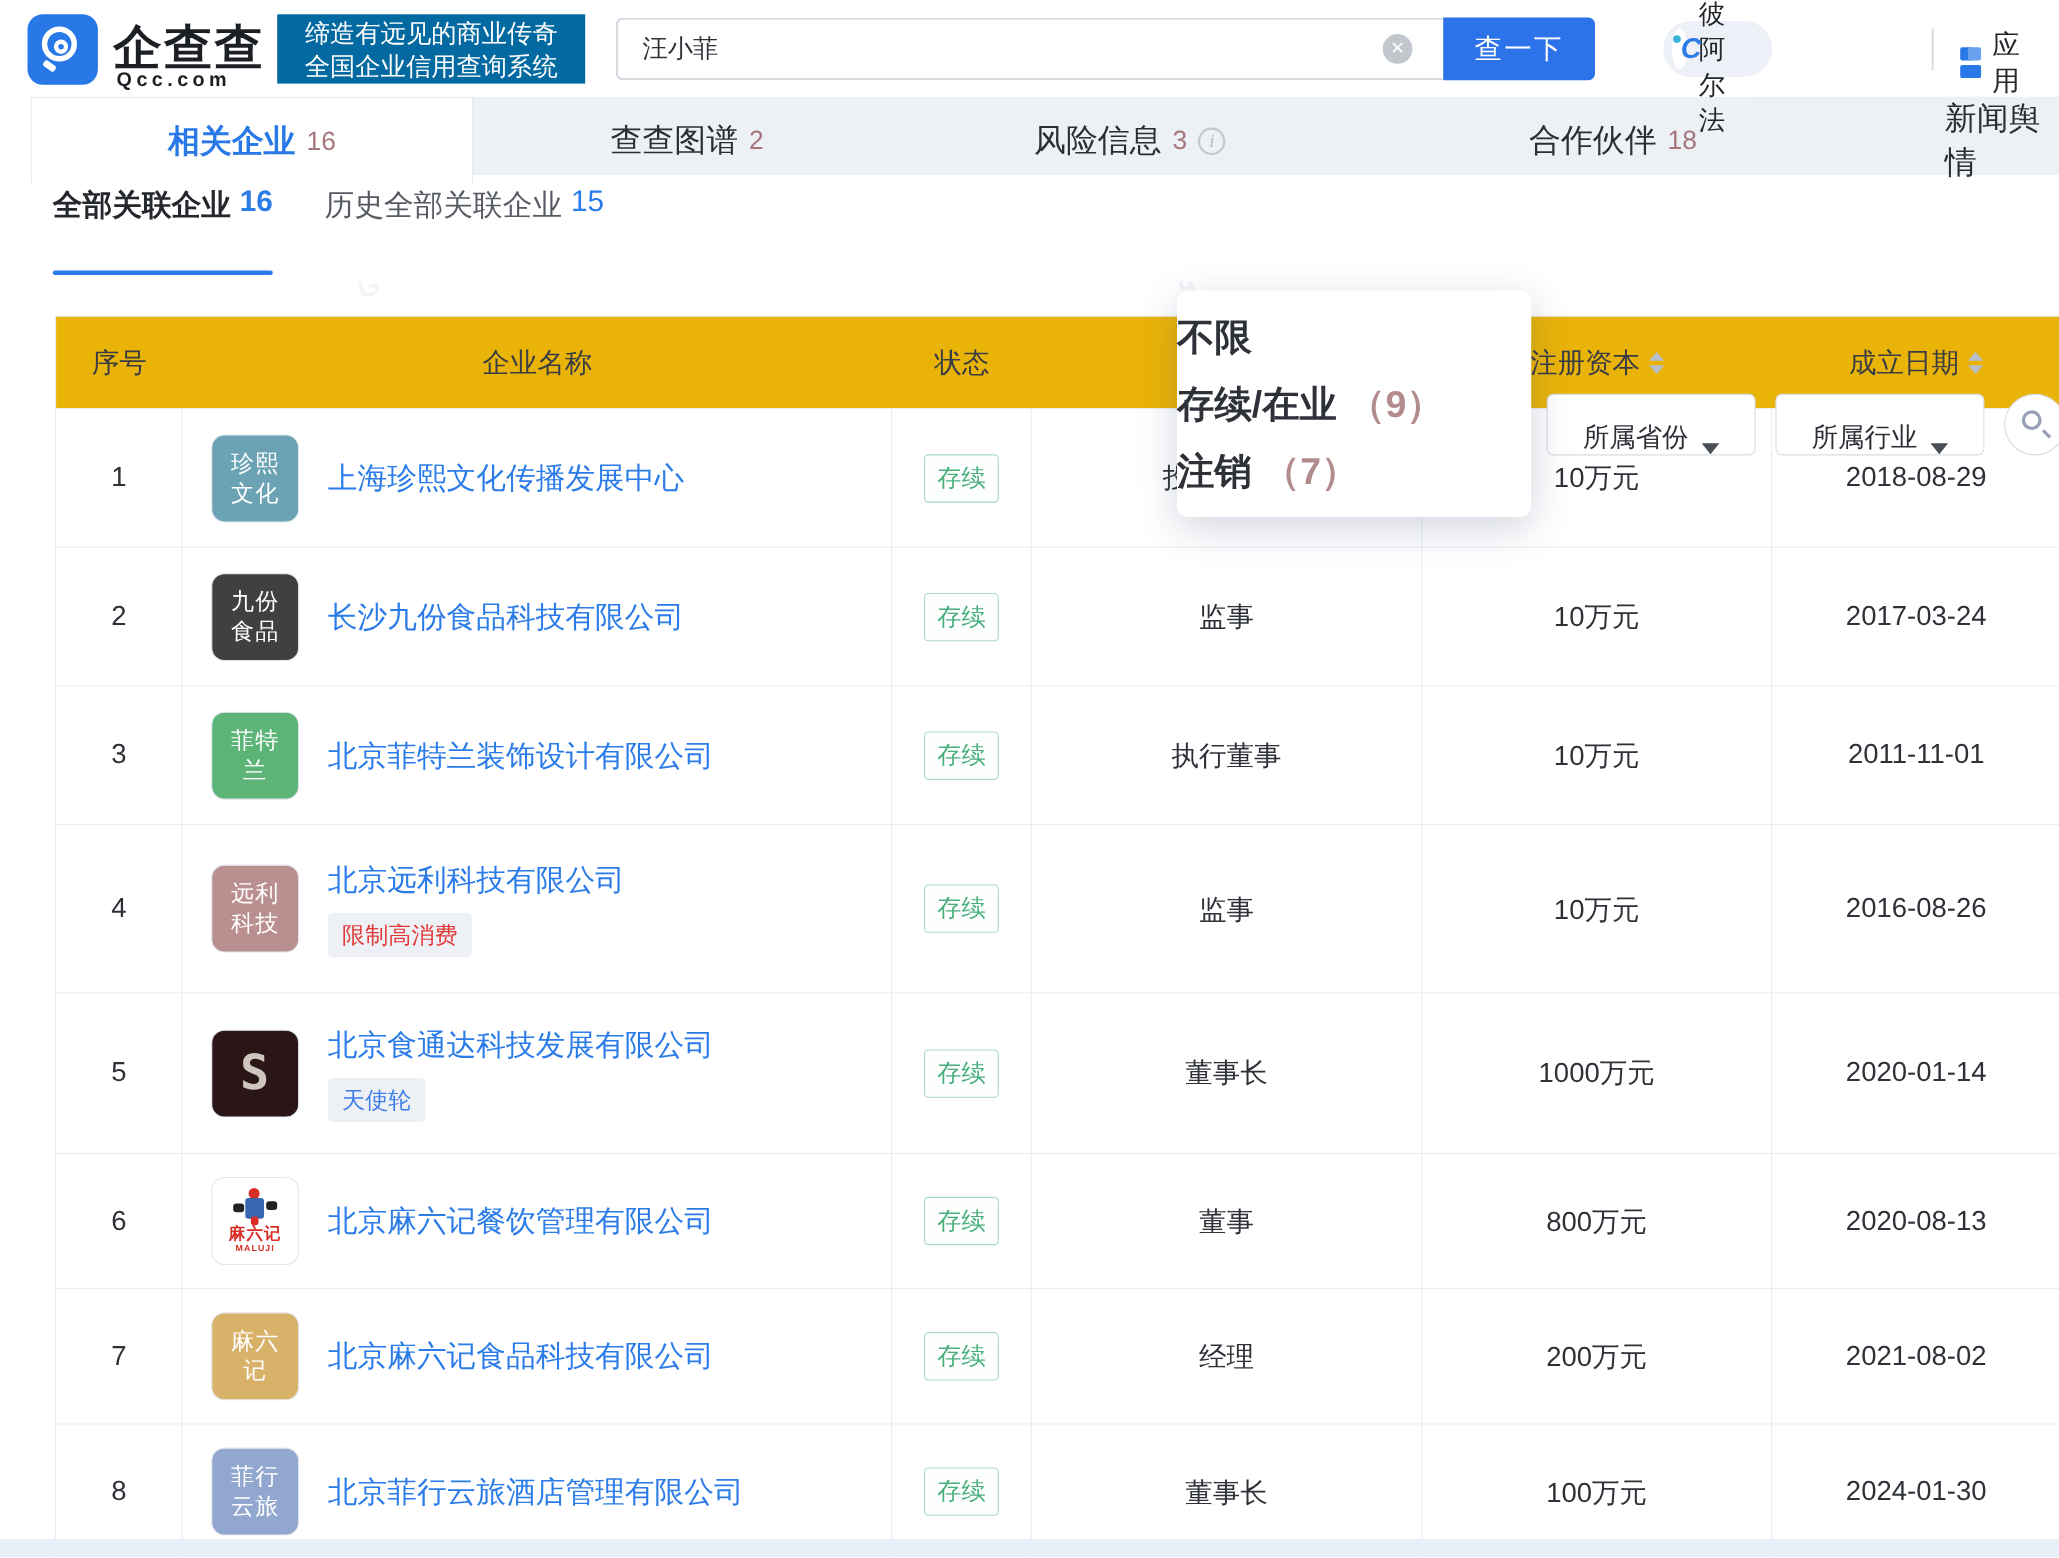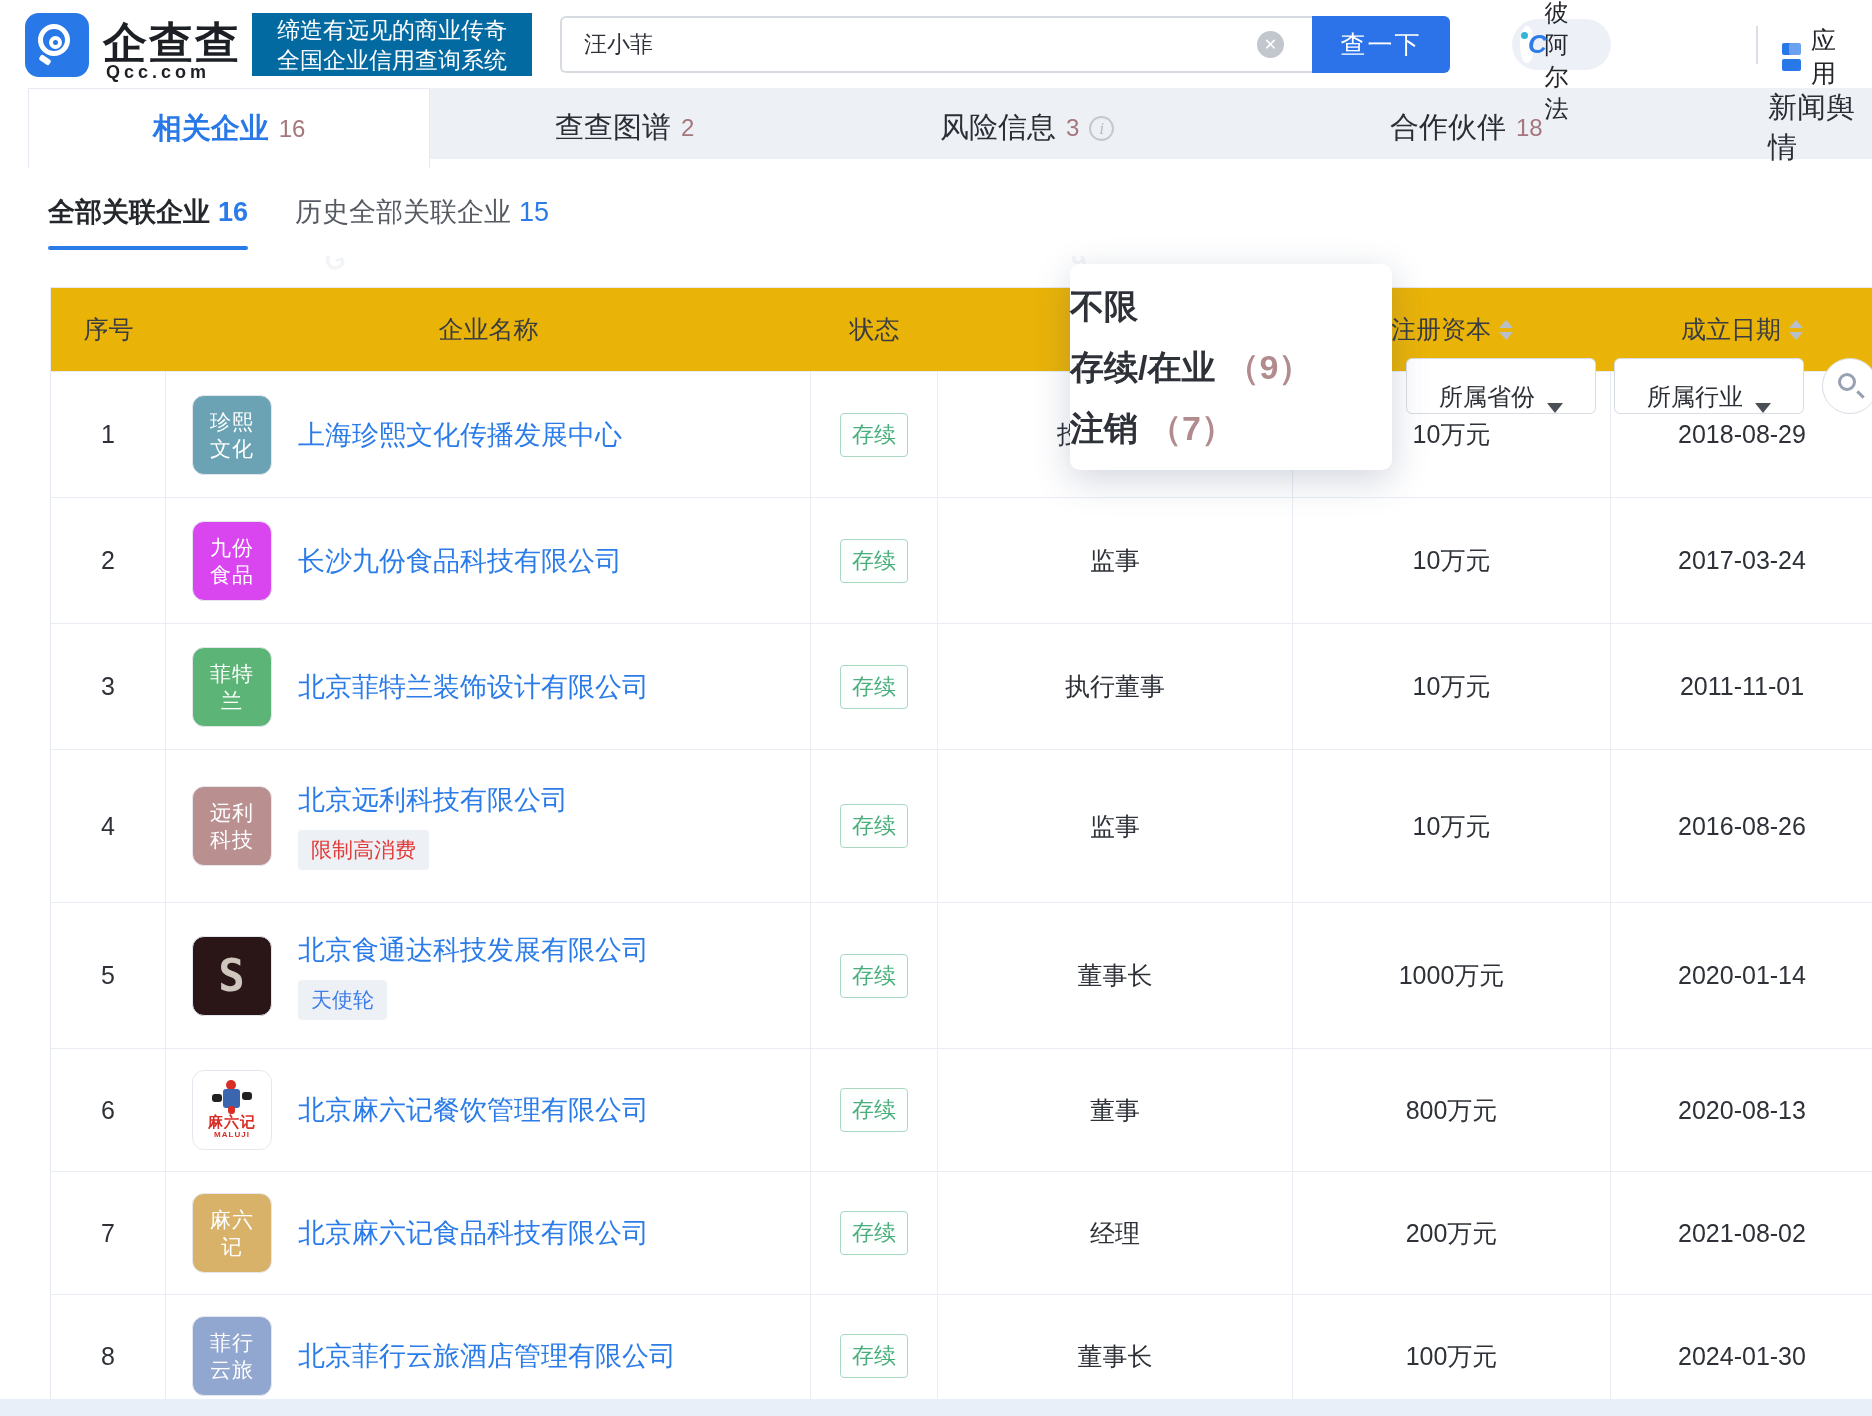"全部关联企业" .subtab { align-items: center -> flex-start }
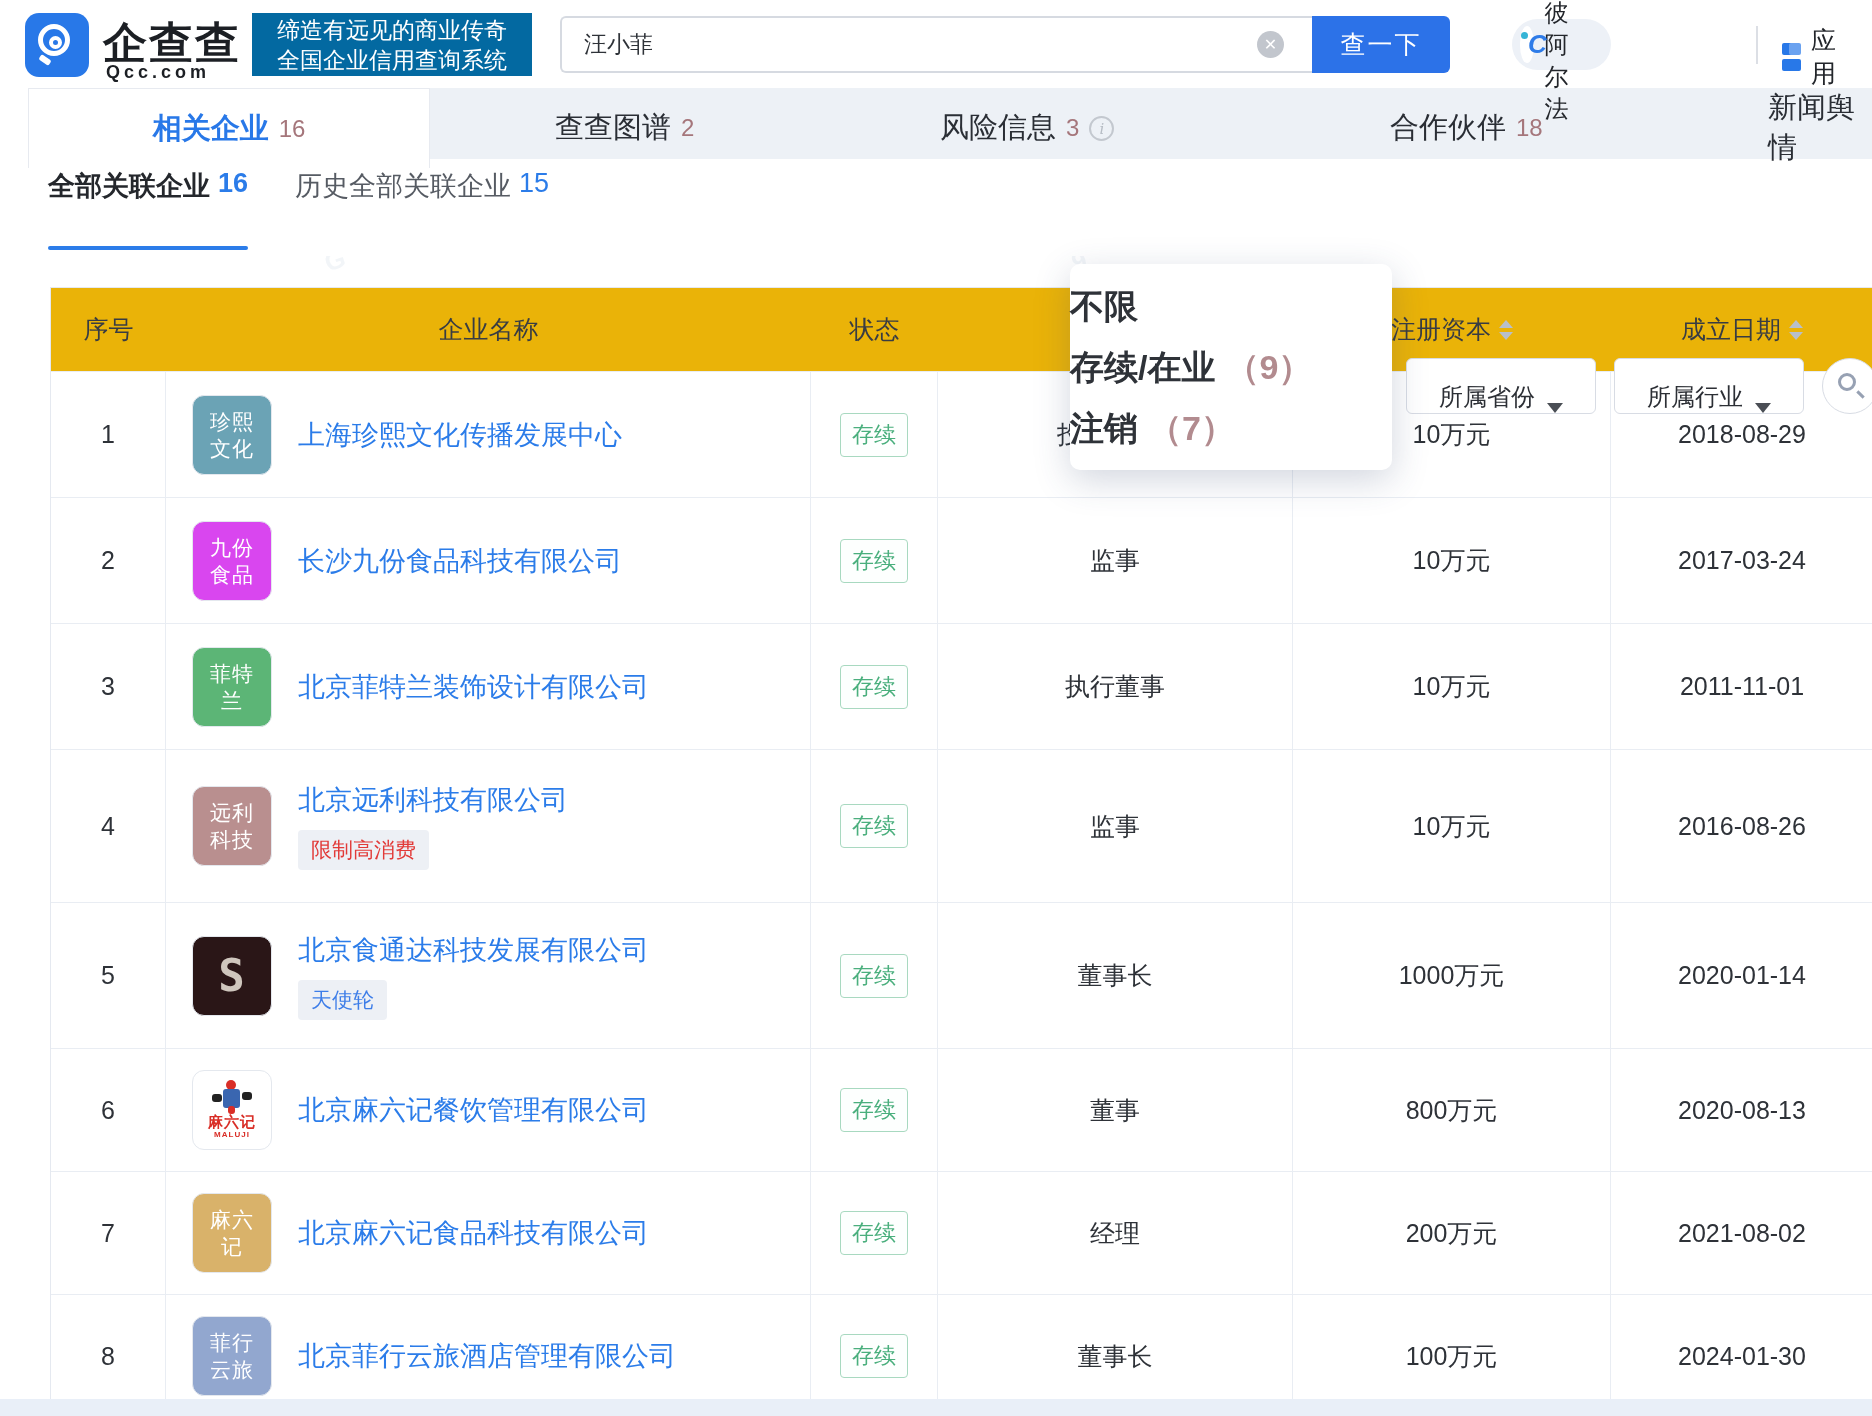"九份" div.logo { background: #d946ef -> #404040 }
